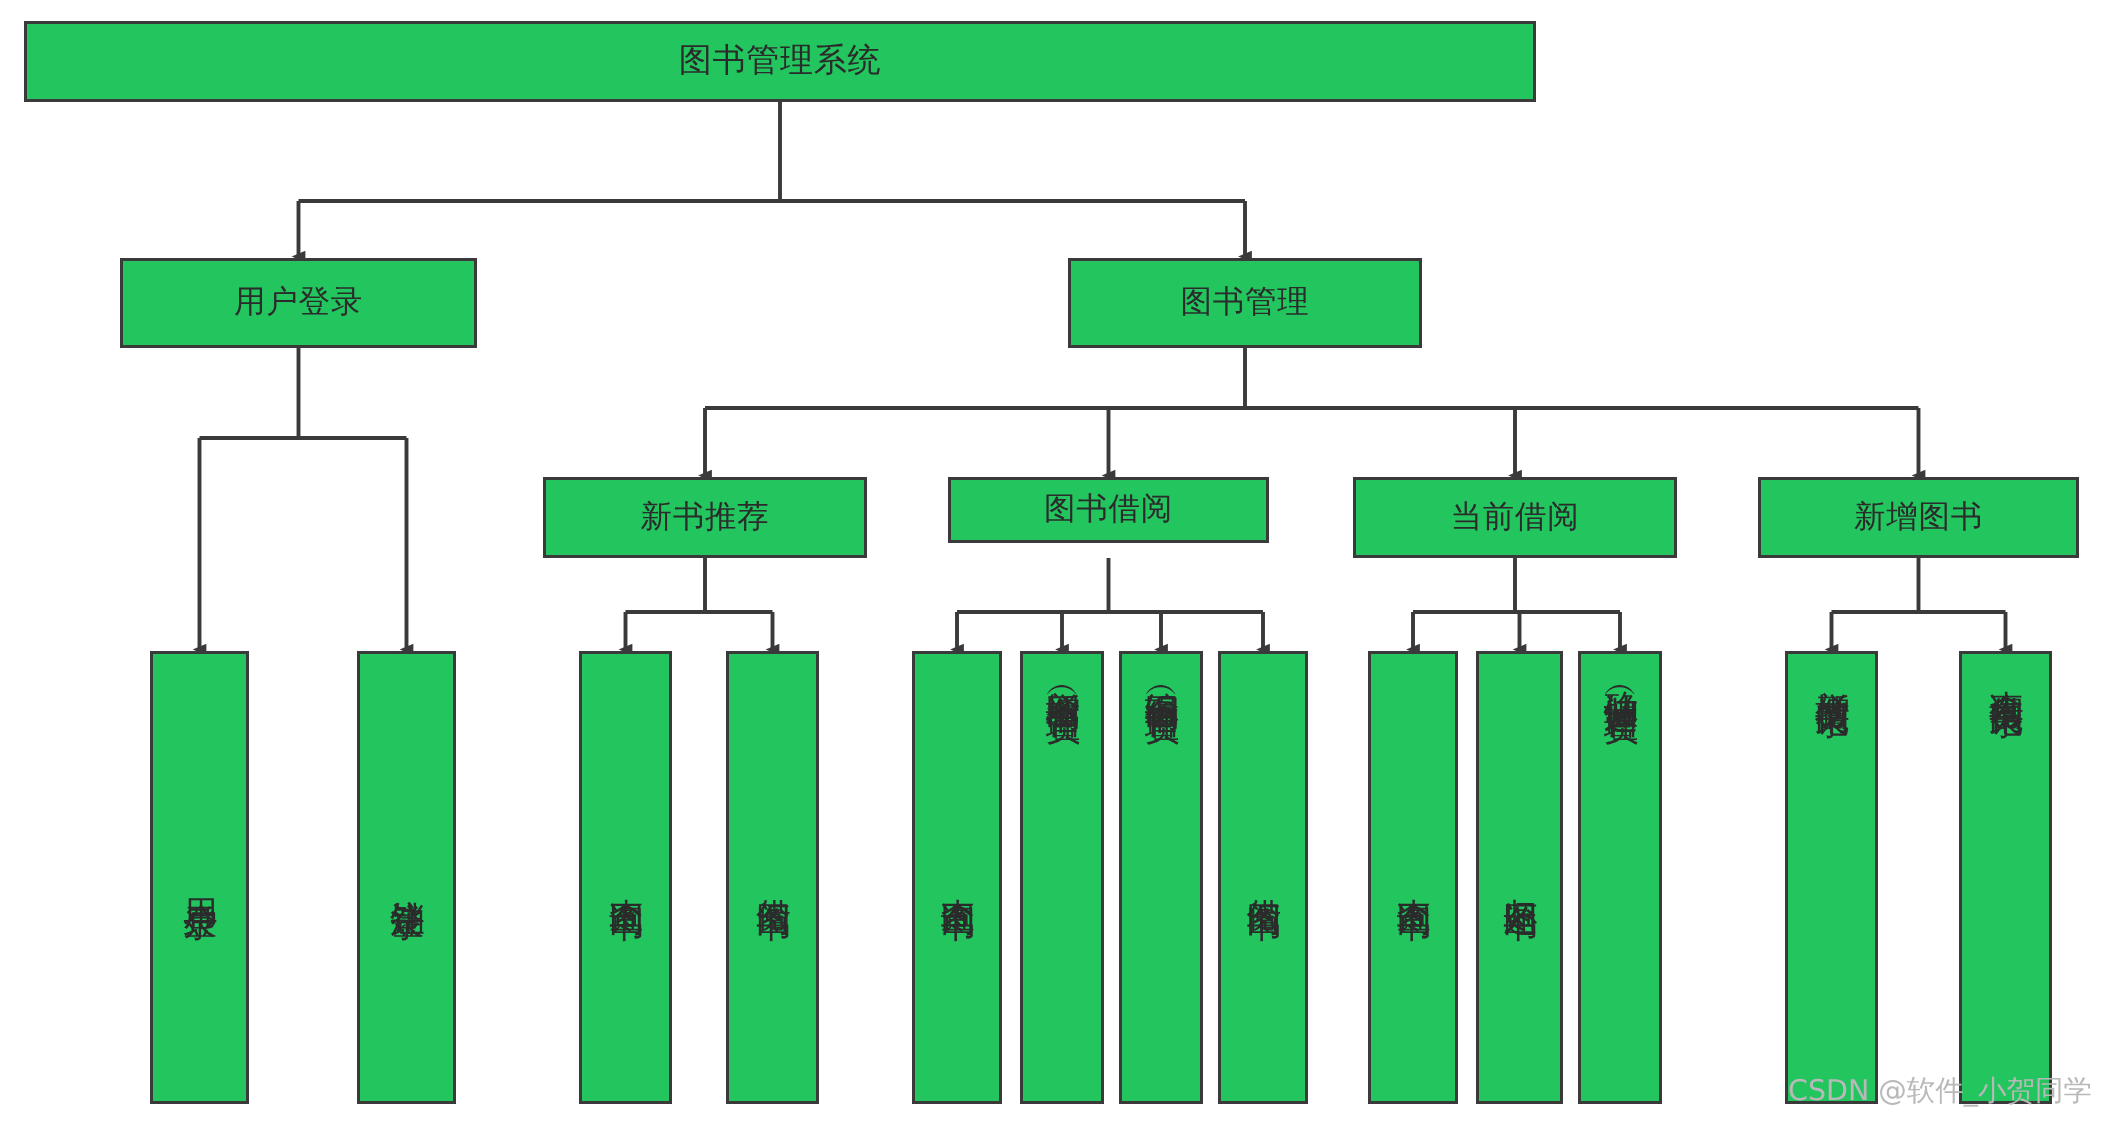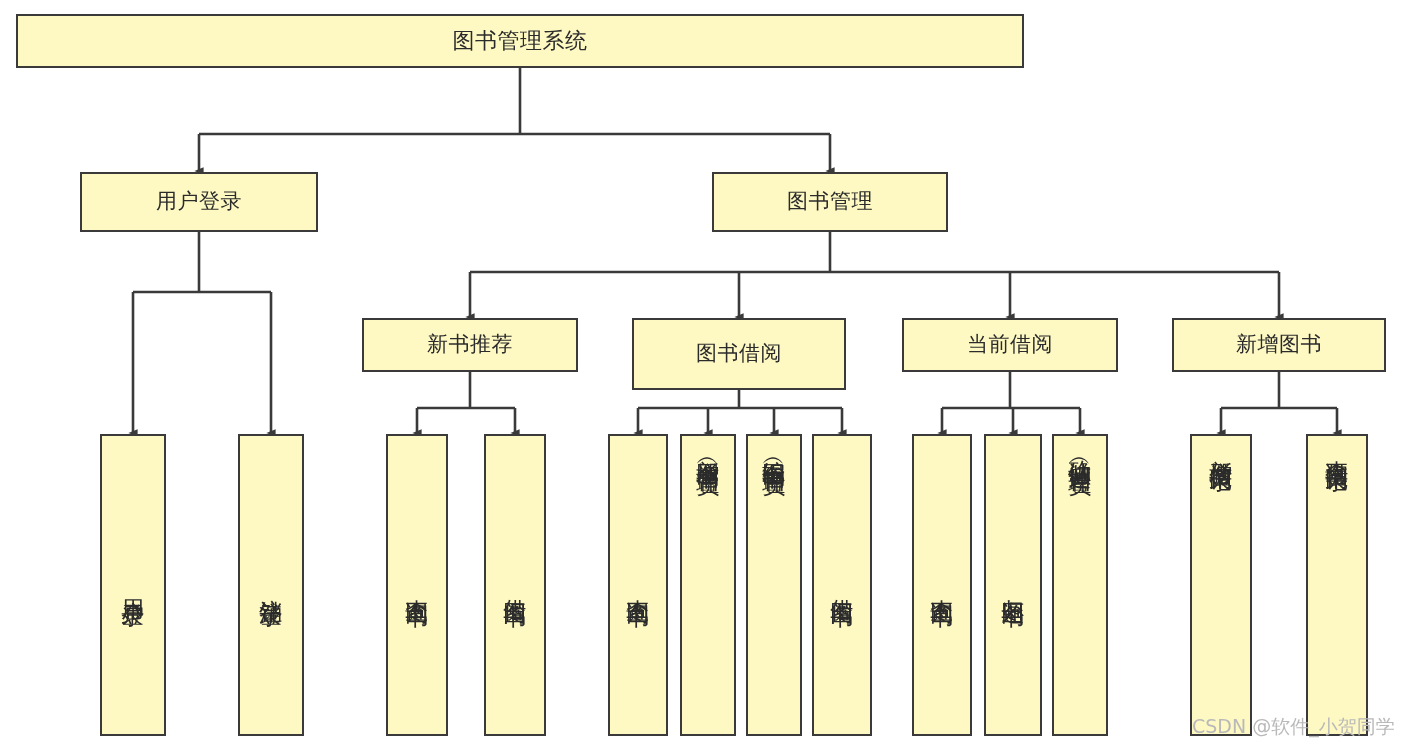"图书管理系统" .node { background: #fef9c3 -> #22c55e }
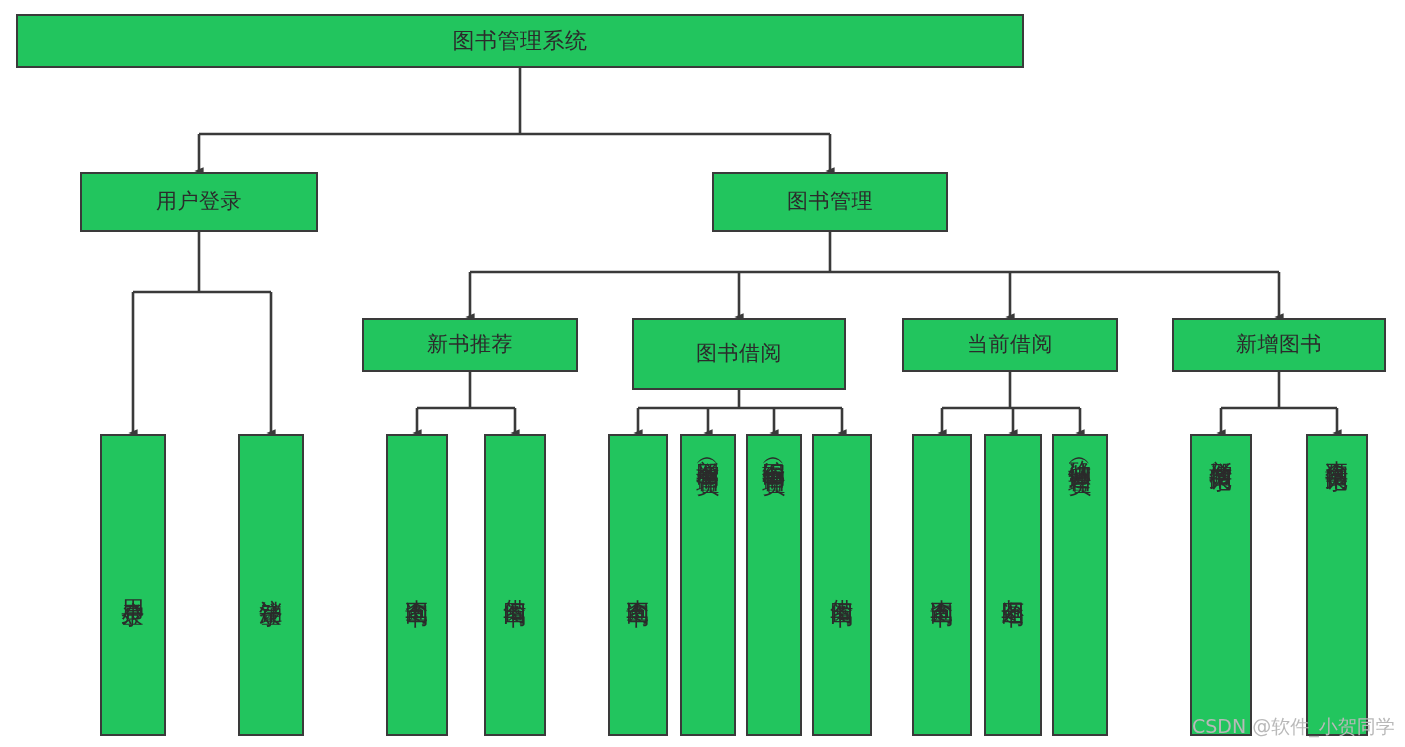"图书借阅" div.node { height: 72px -> 44px }
